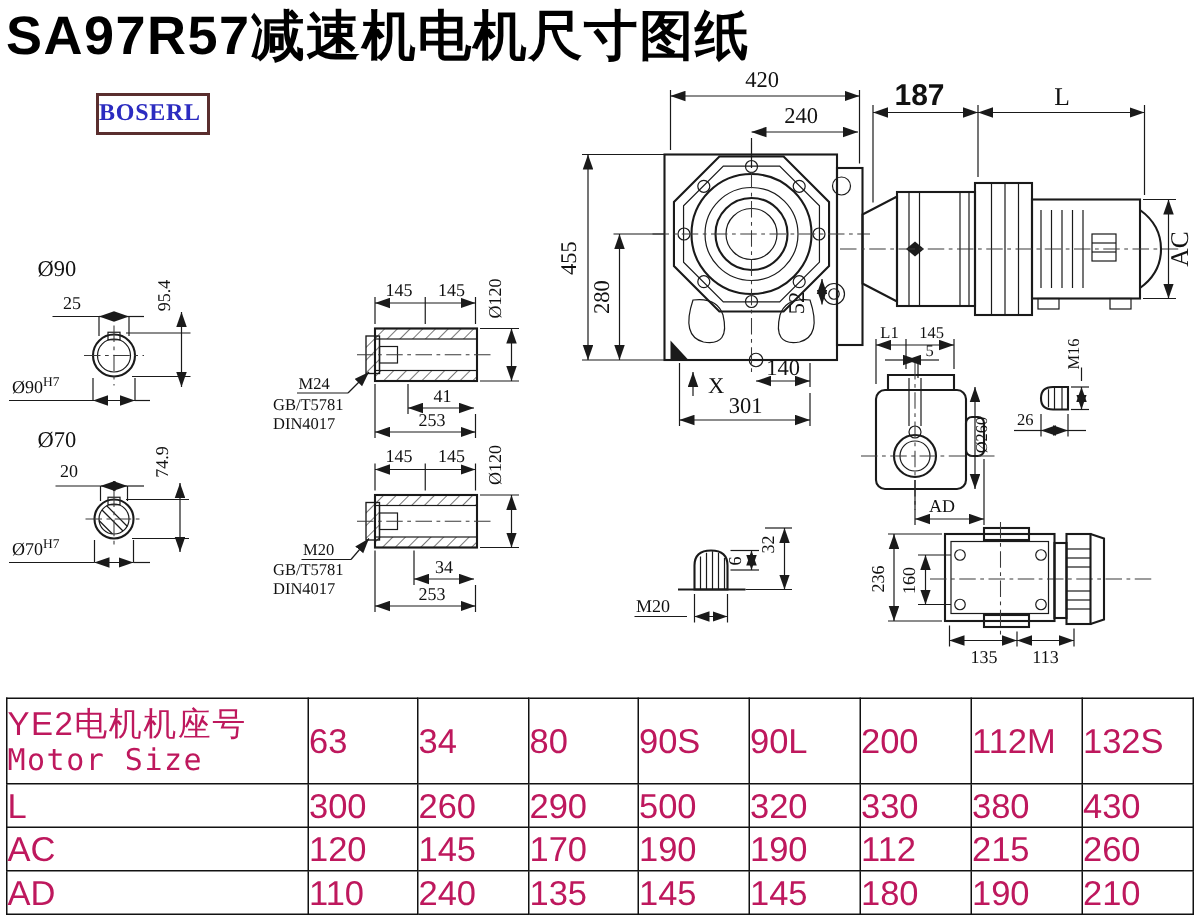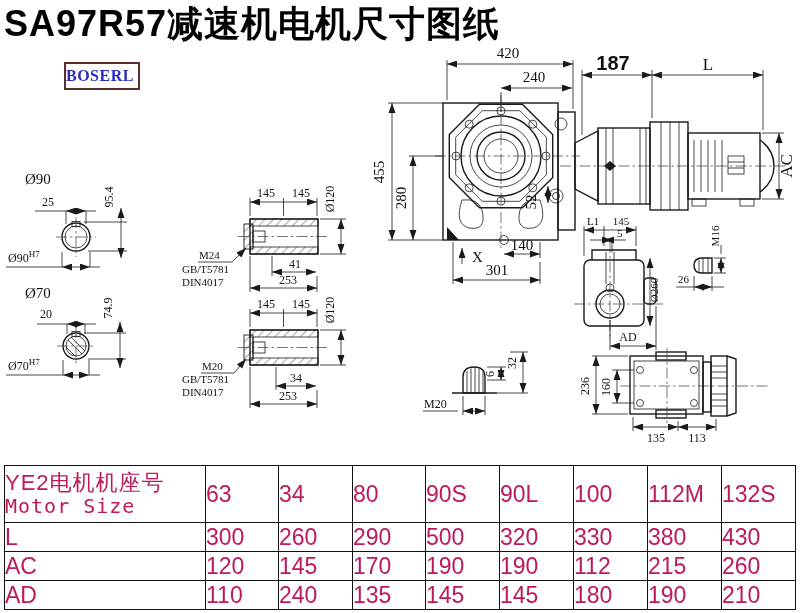"100" td { text: 100 -> 200 }
